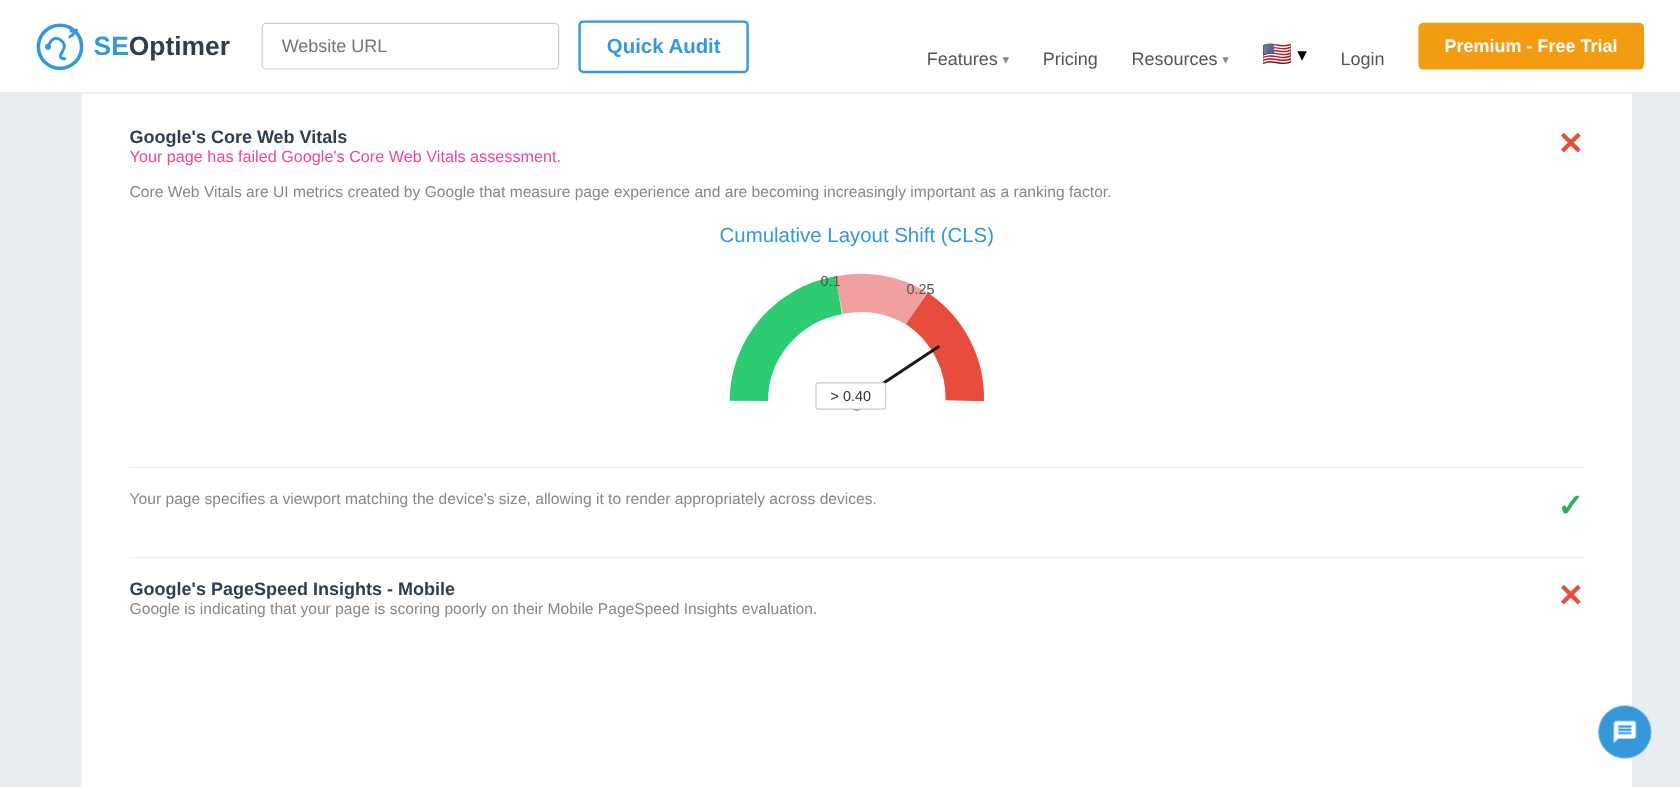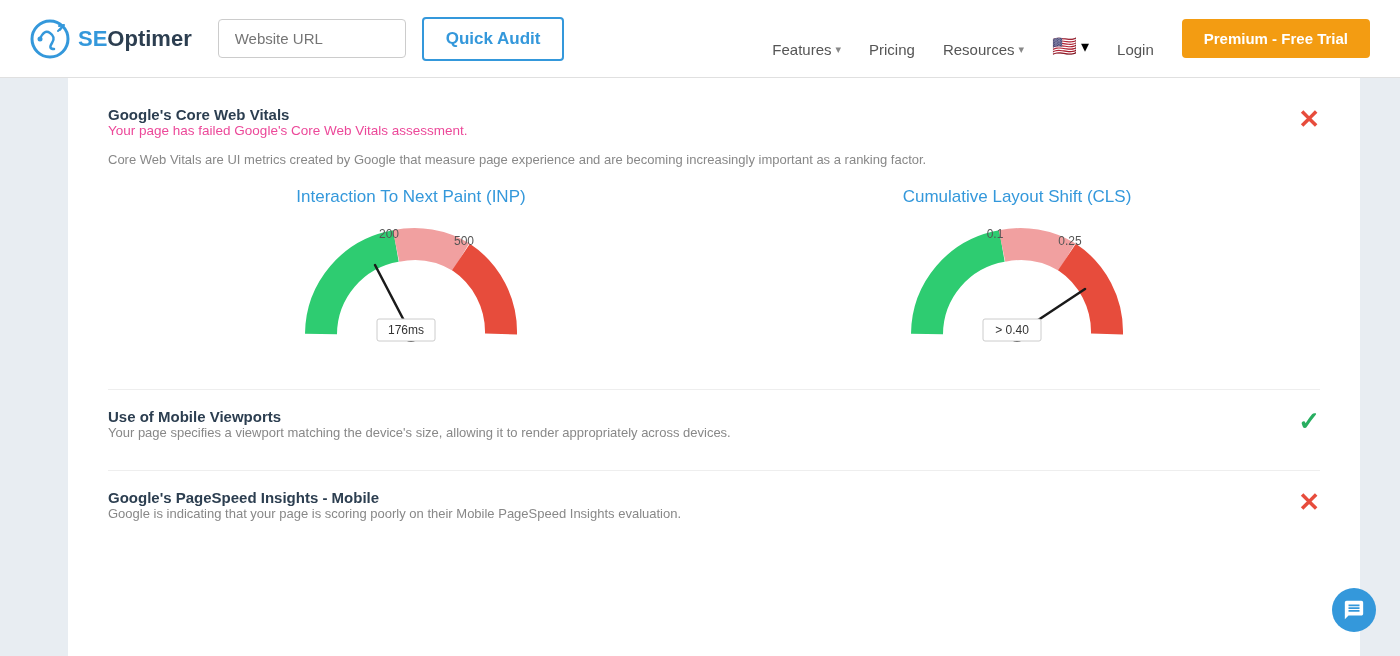"Website URL" .url-input { width: 188px -> 248px }
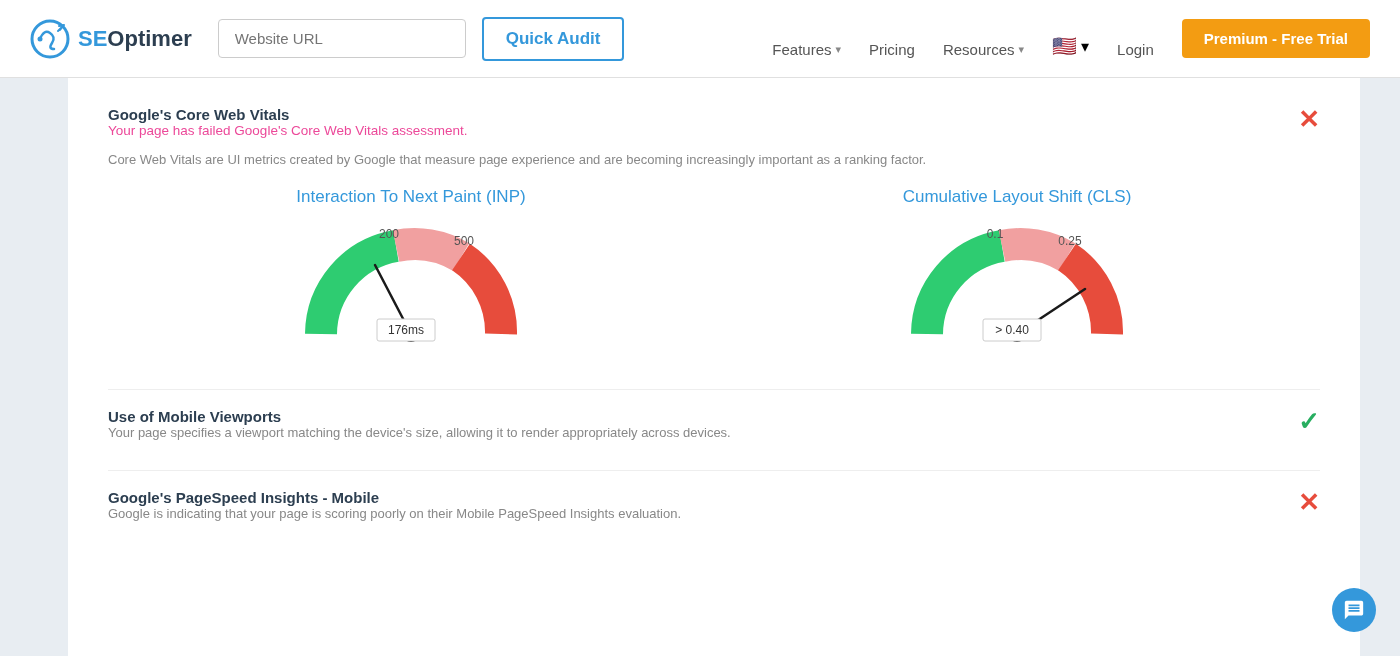"Interaction To Next Paint (INP)" div.gauge-container { html: <div> <div>Interaction To Next Paint (INP)</div> <div> <svg> <path></path> <path></path> <path></path> <text>200</text> <text>500</text> <line></line> <circle></circle> <rect></rect> <text>176ms</text> </svg> </div> </div> -> none }
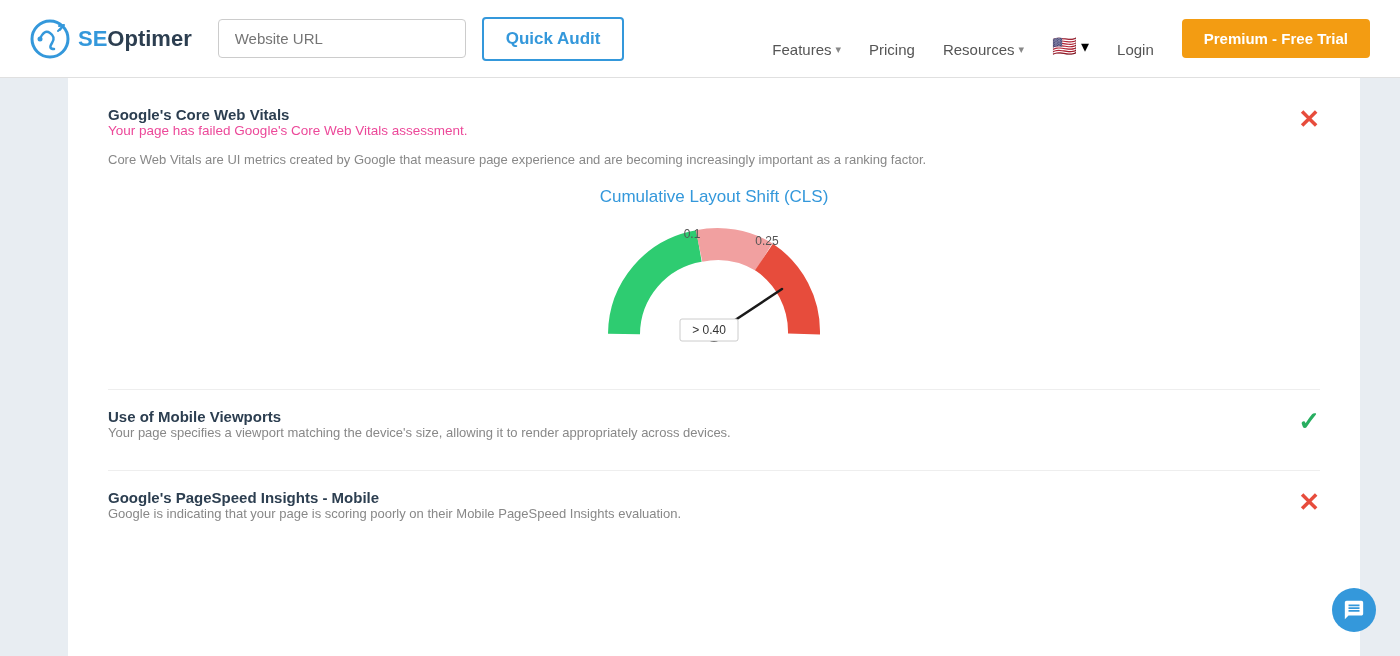"Use of Mobile Viewports" div.section-title { html: <div>Use of Mobile Viewports</div> -> none }
